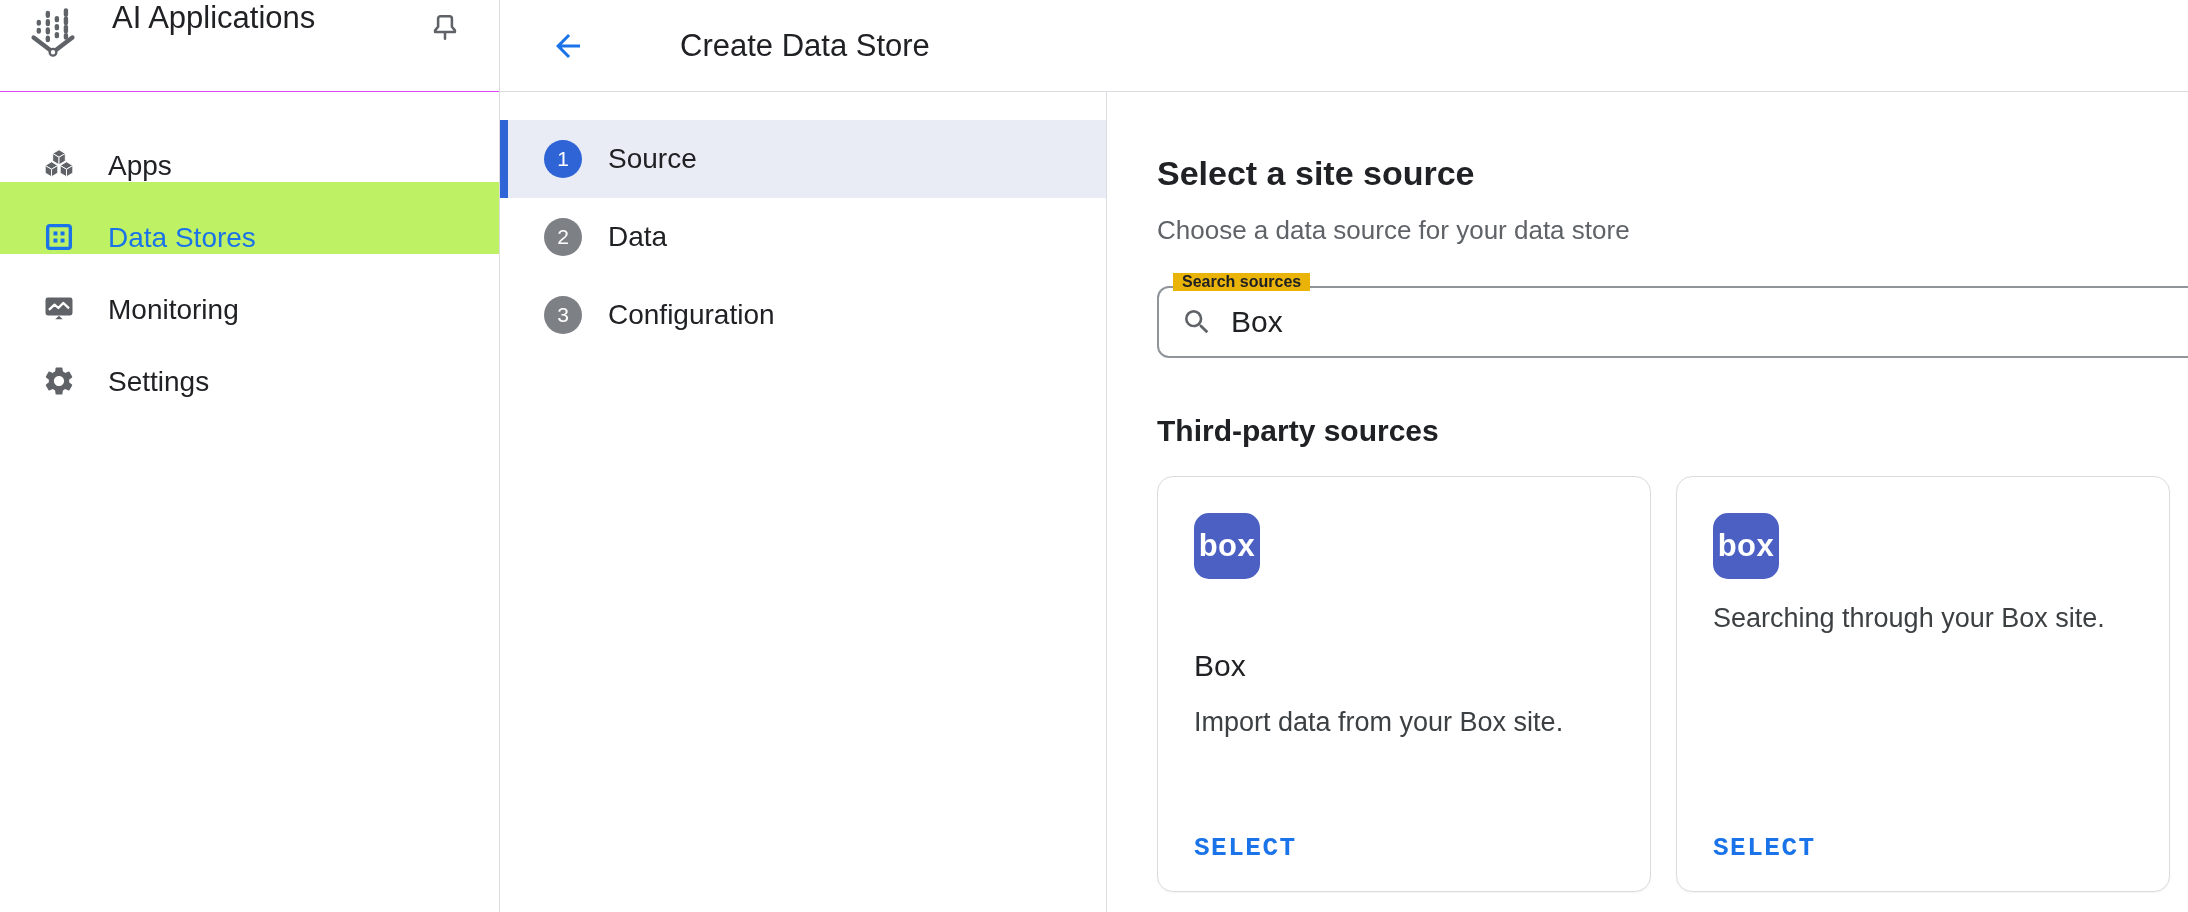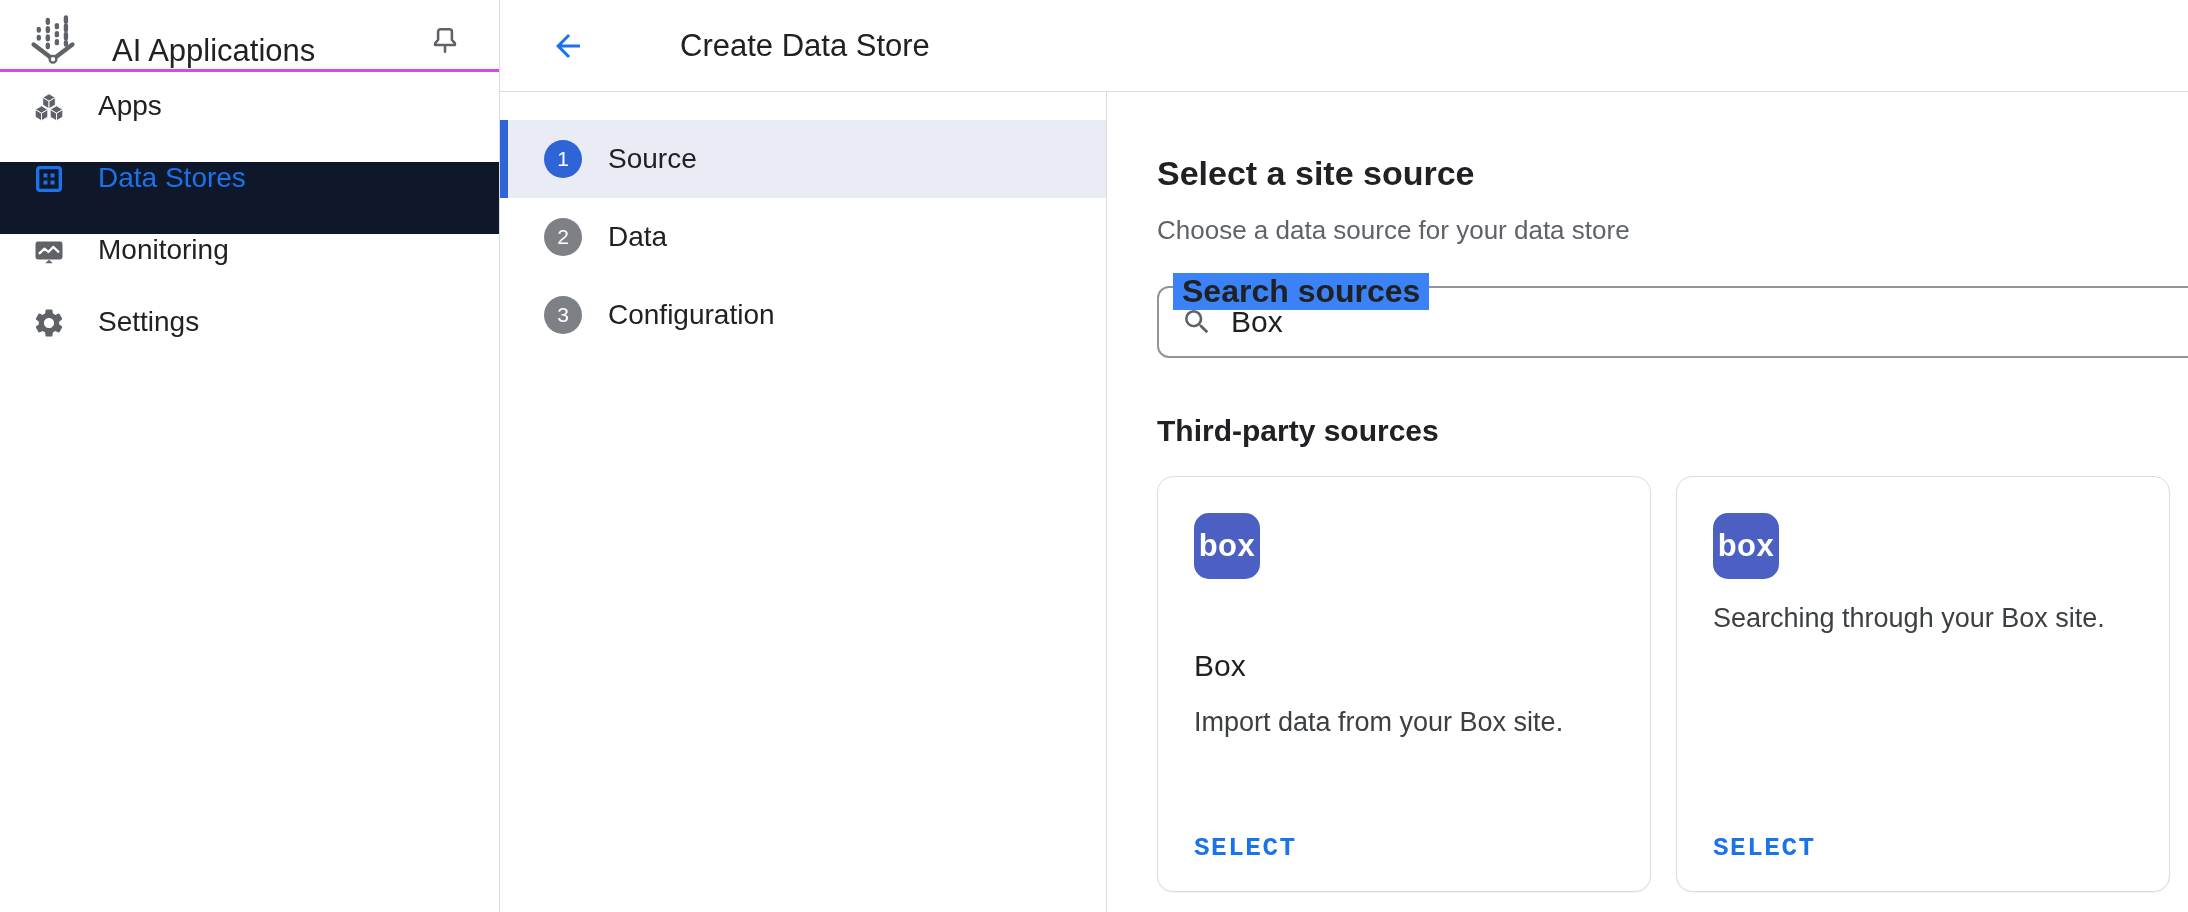"AI Applications" .sidebar-header { align-items: flex-end -> flex-start; border-bottom: 3px solid #d946ef -> 1px solid #d946ef; height: 72px -> 92px }
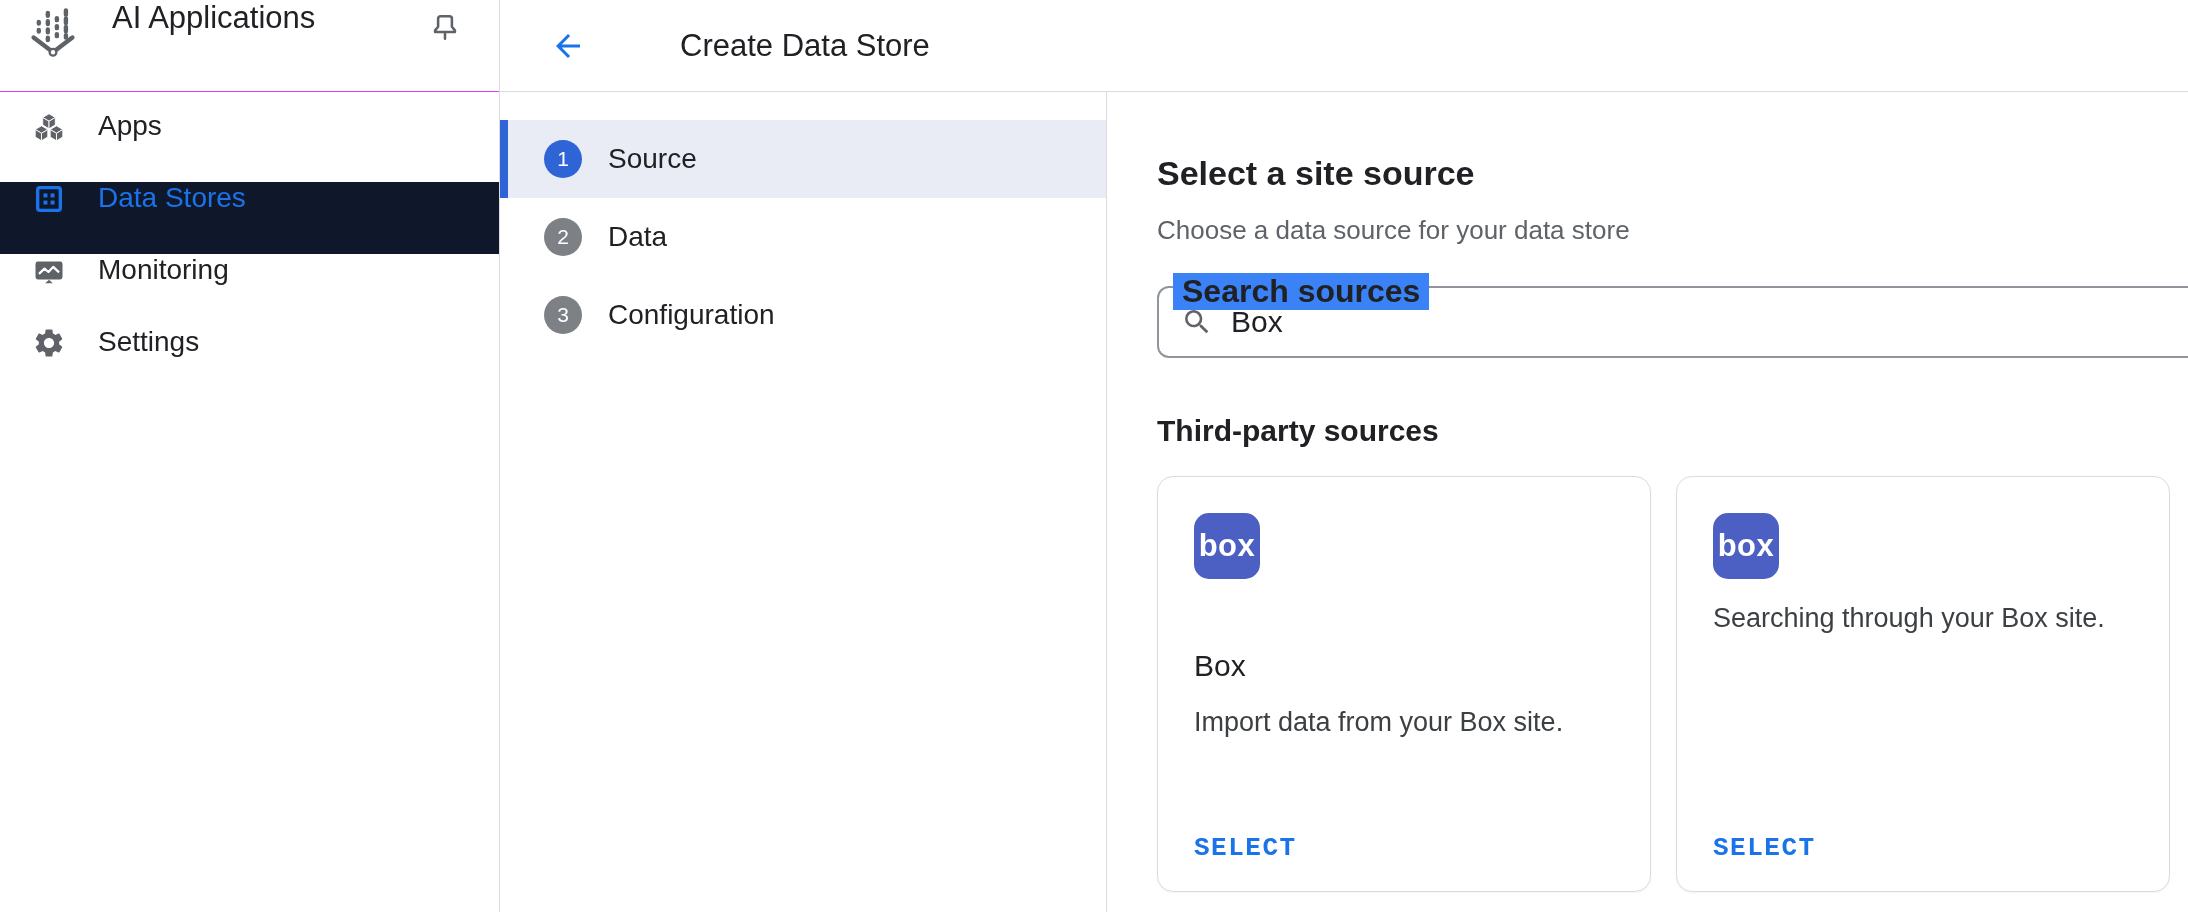"Apps" .nav-item { align-items: flex-start -> flex-end; padding-left: 28px -> 38px }
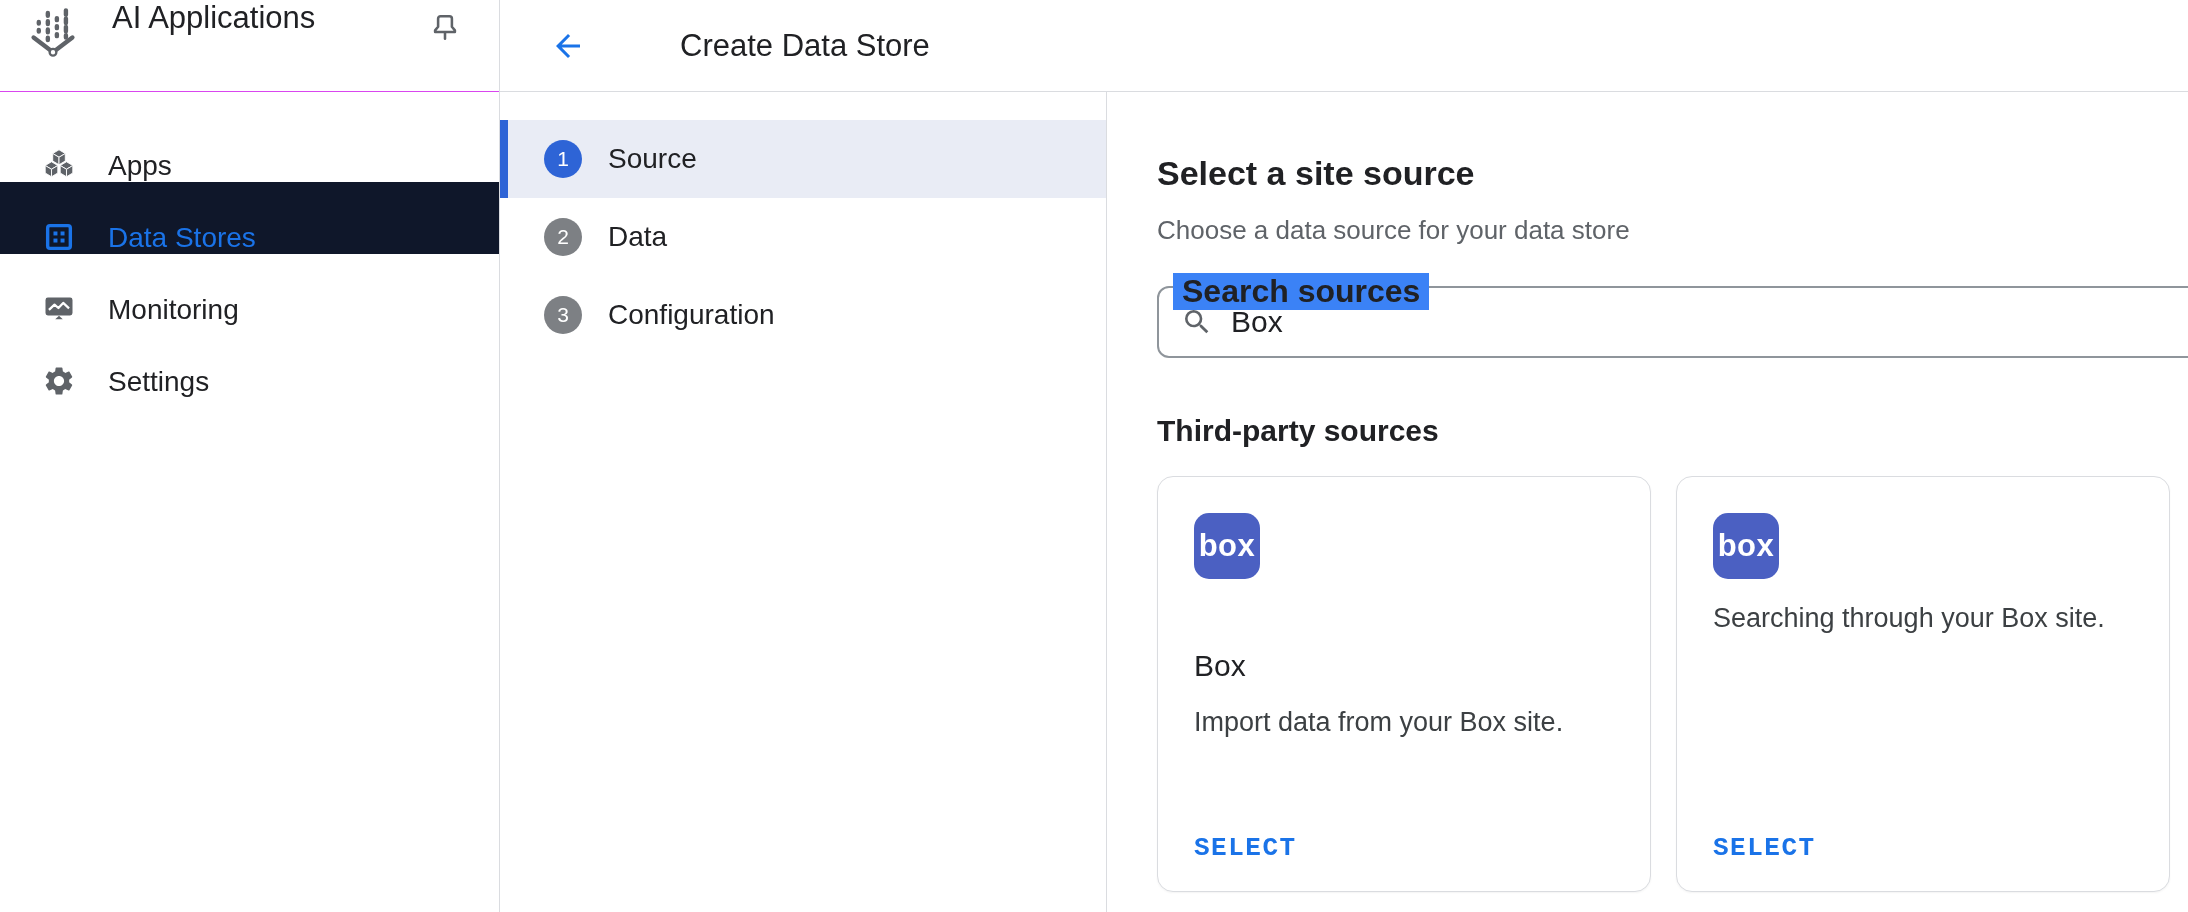"Data Stores" .nav-item.active { background: #0f172a -> #bef264 }
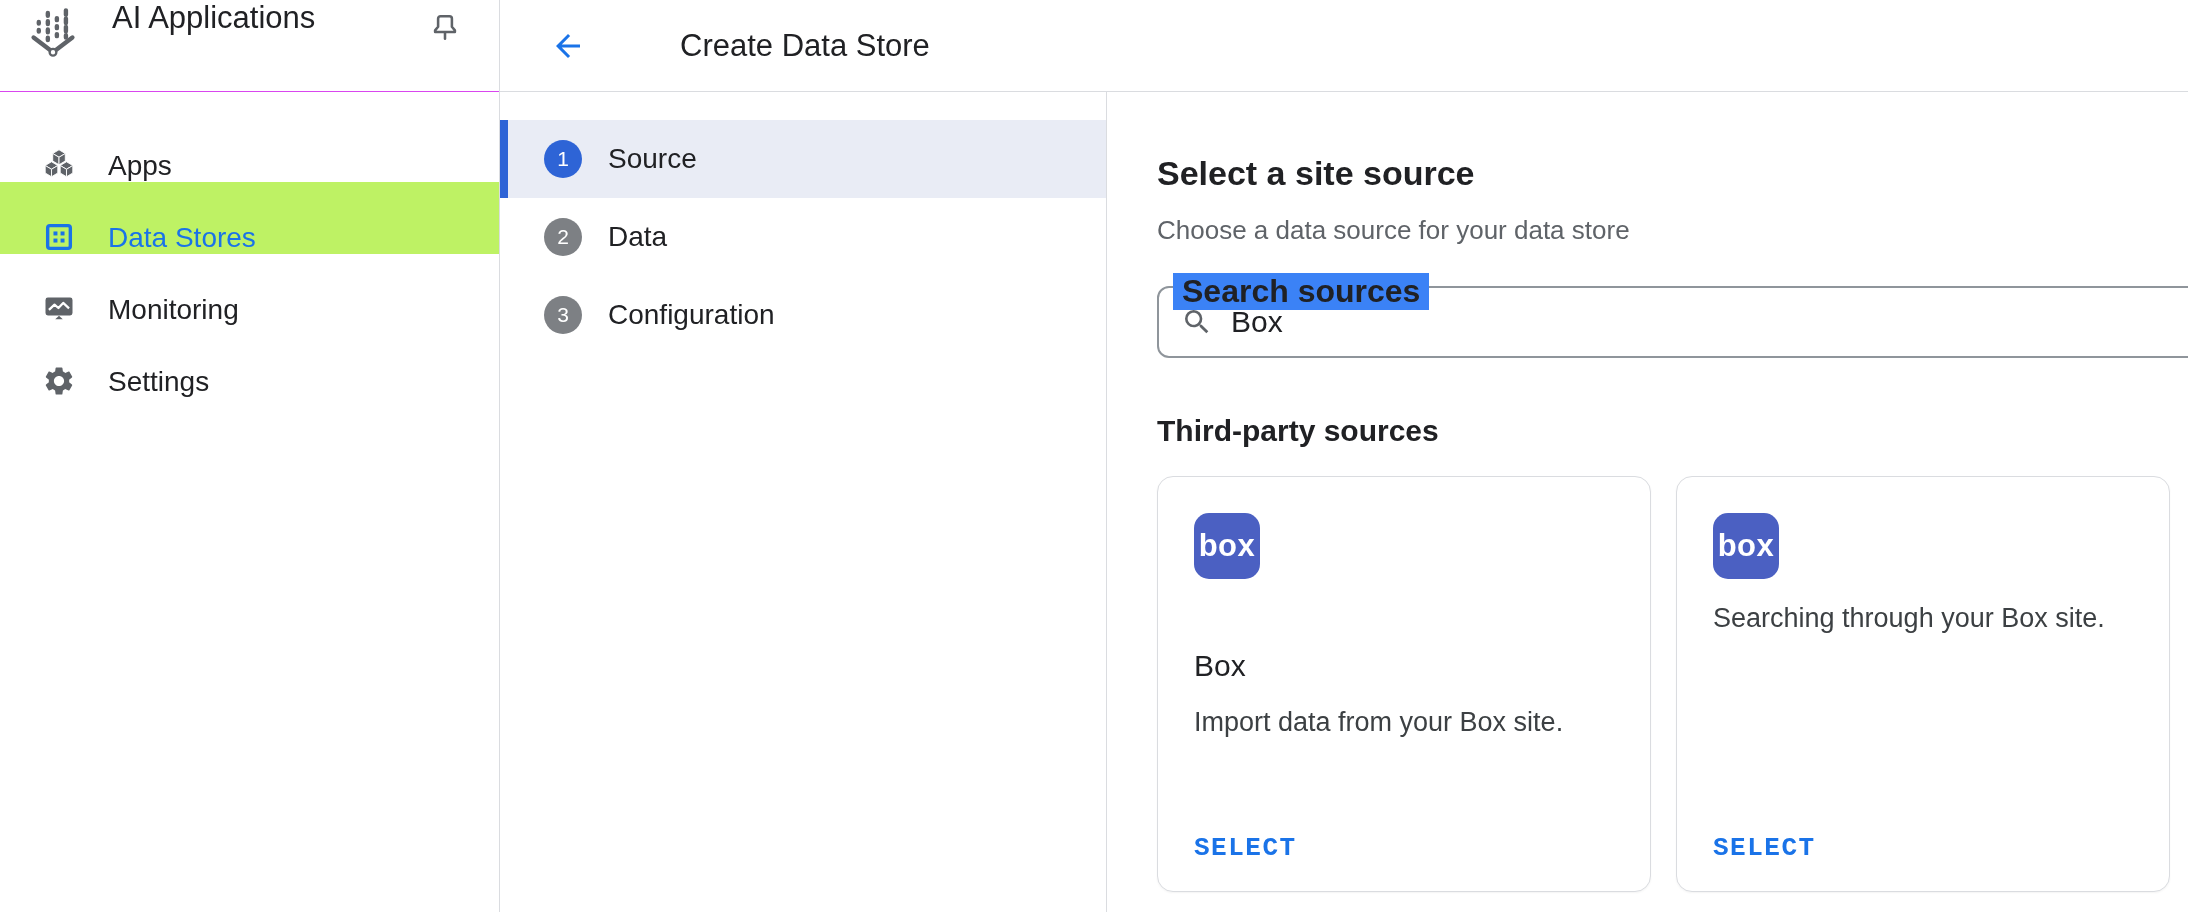"Search sources" .search-label { background: #3b82f6 -> #eab308; font-size: 32px -> 16px }
